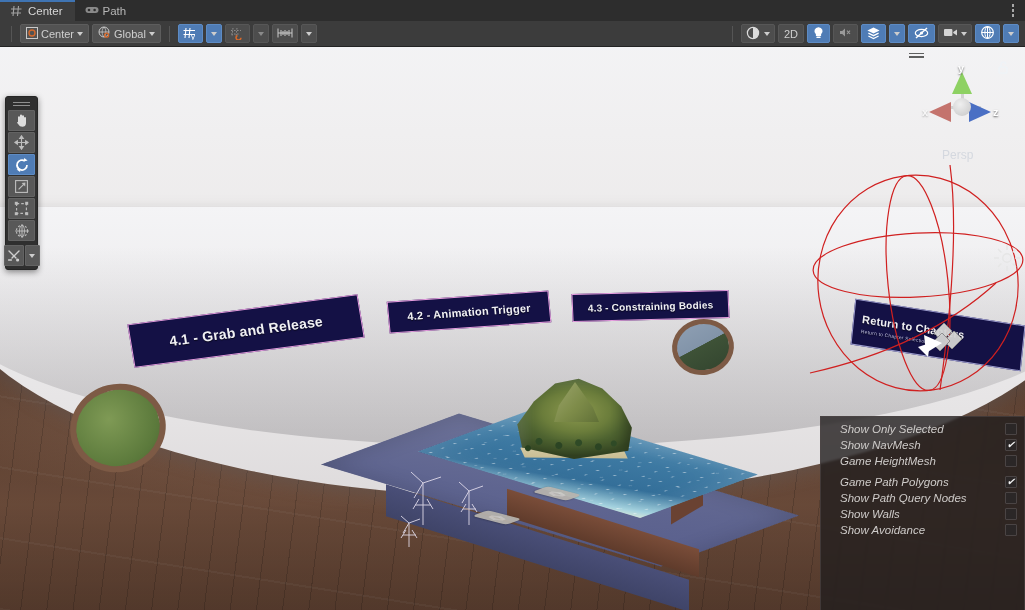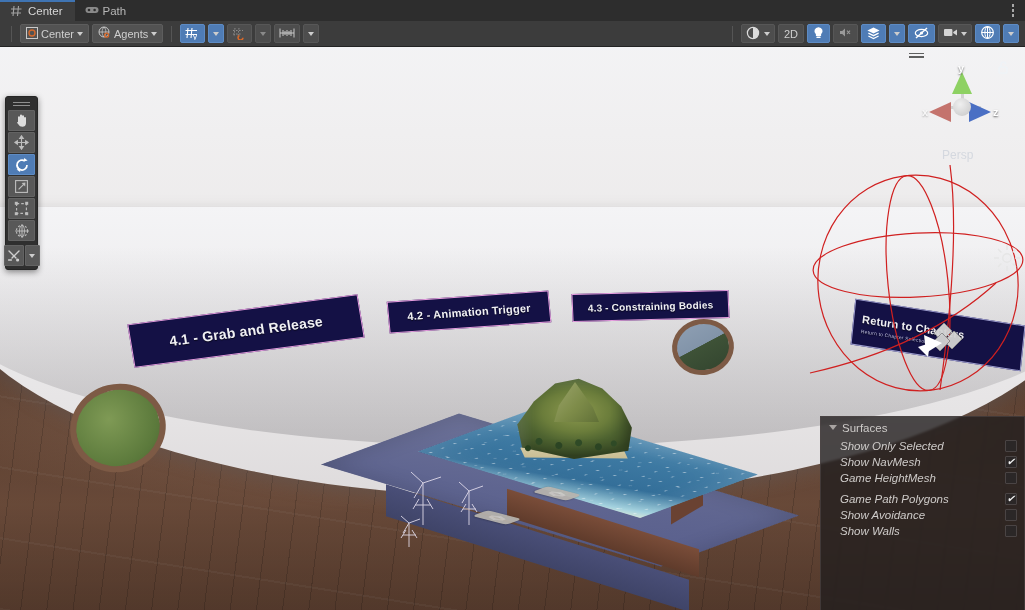"Agents" span { text: Agents -> Global }
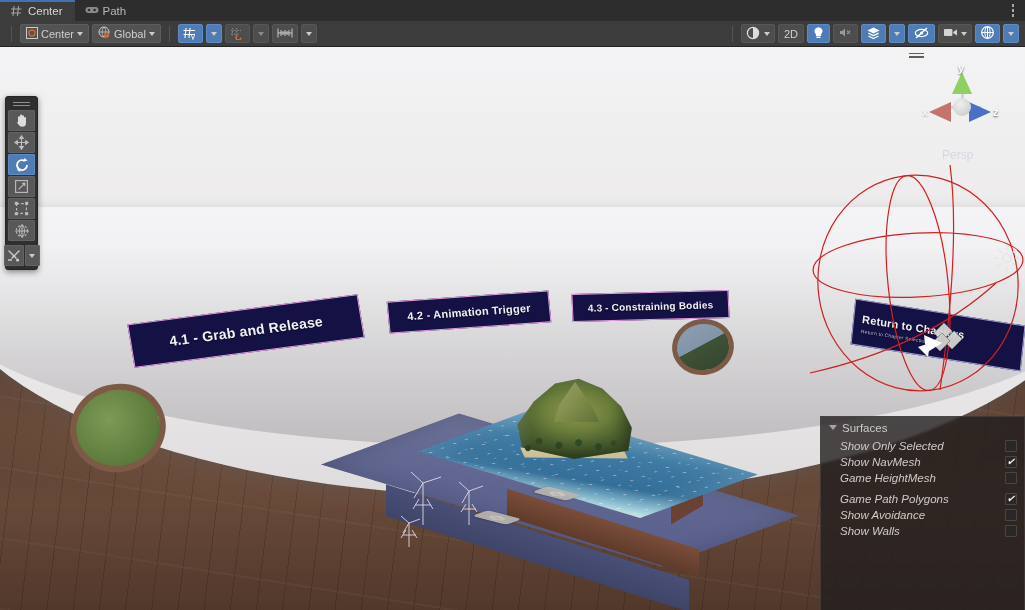"Surfaces" div.ainav-group { html: <div> <span></span> <span>Surfaces</span> </div> -> none }
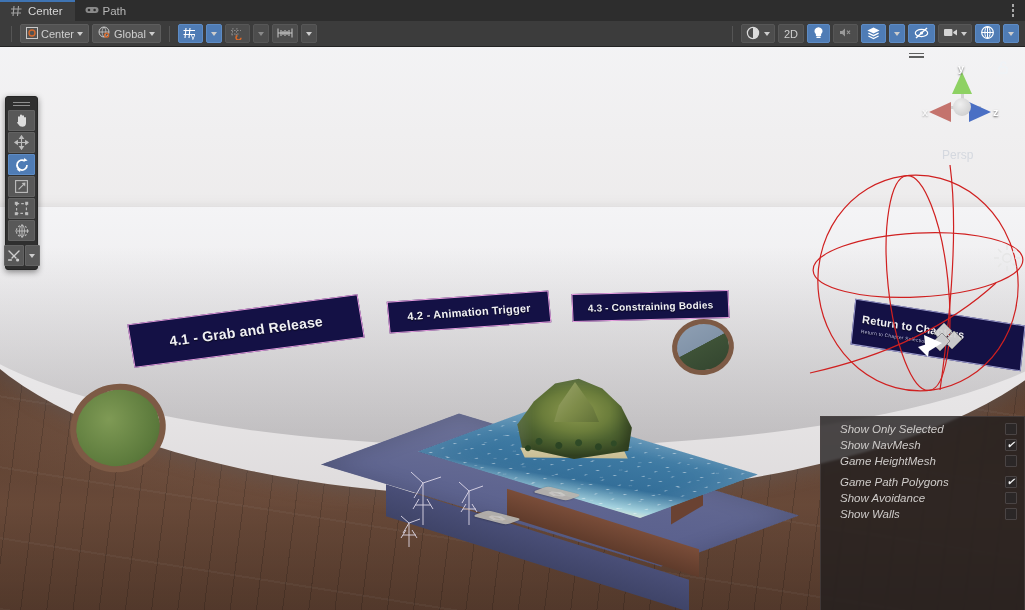"Show Path Query Nodes" div.ainav-row { html: none -> <div> <span>Show Path Query Nodes</span> <span></span> </div> }
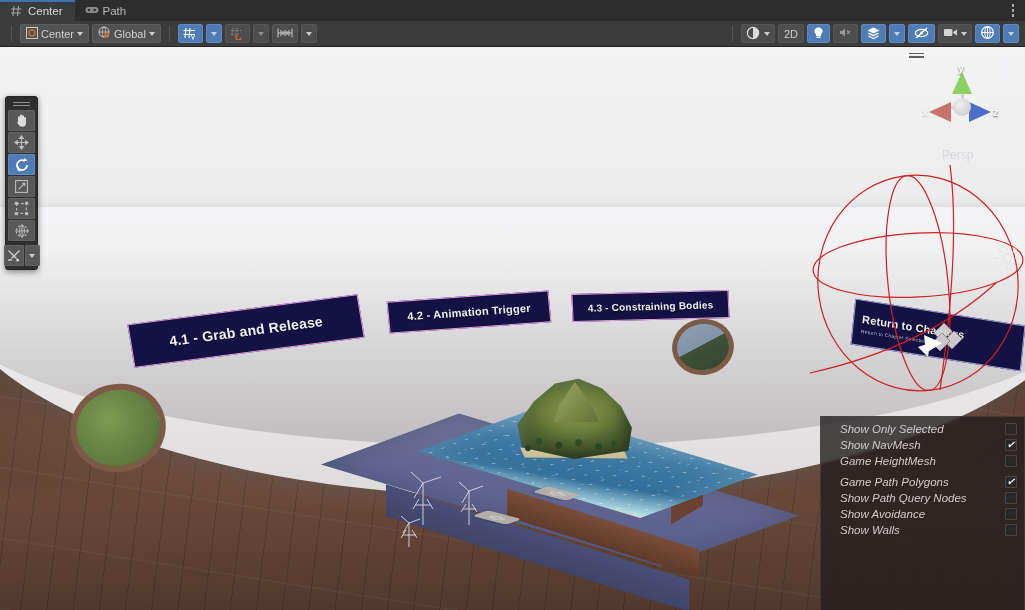"Show Avoidance" div.ainav-row { order: before "Show Walls" -> after "Show Walls" }
